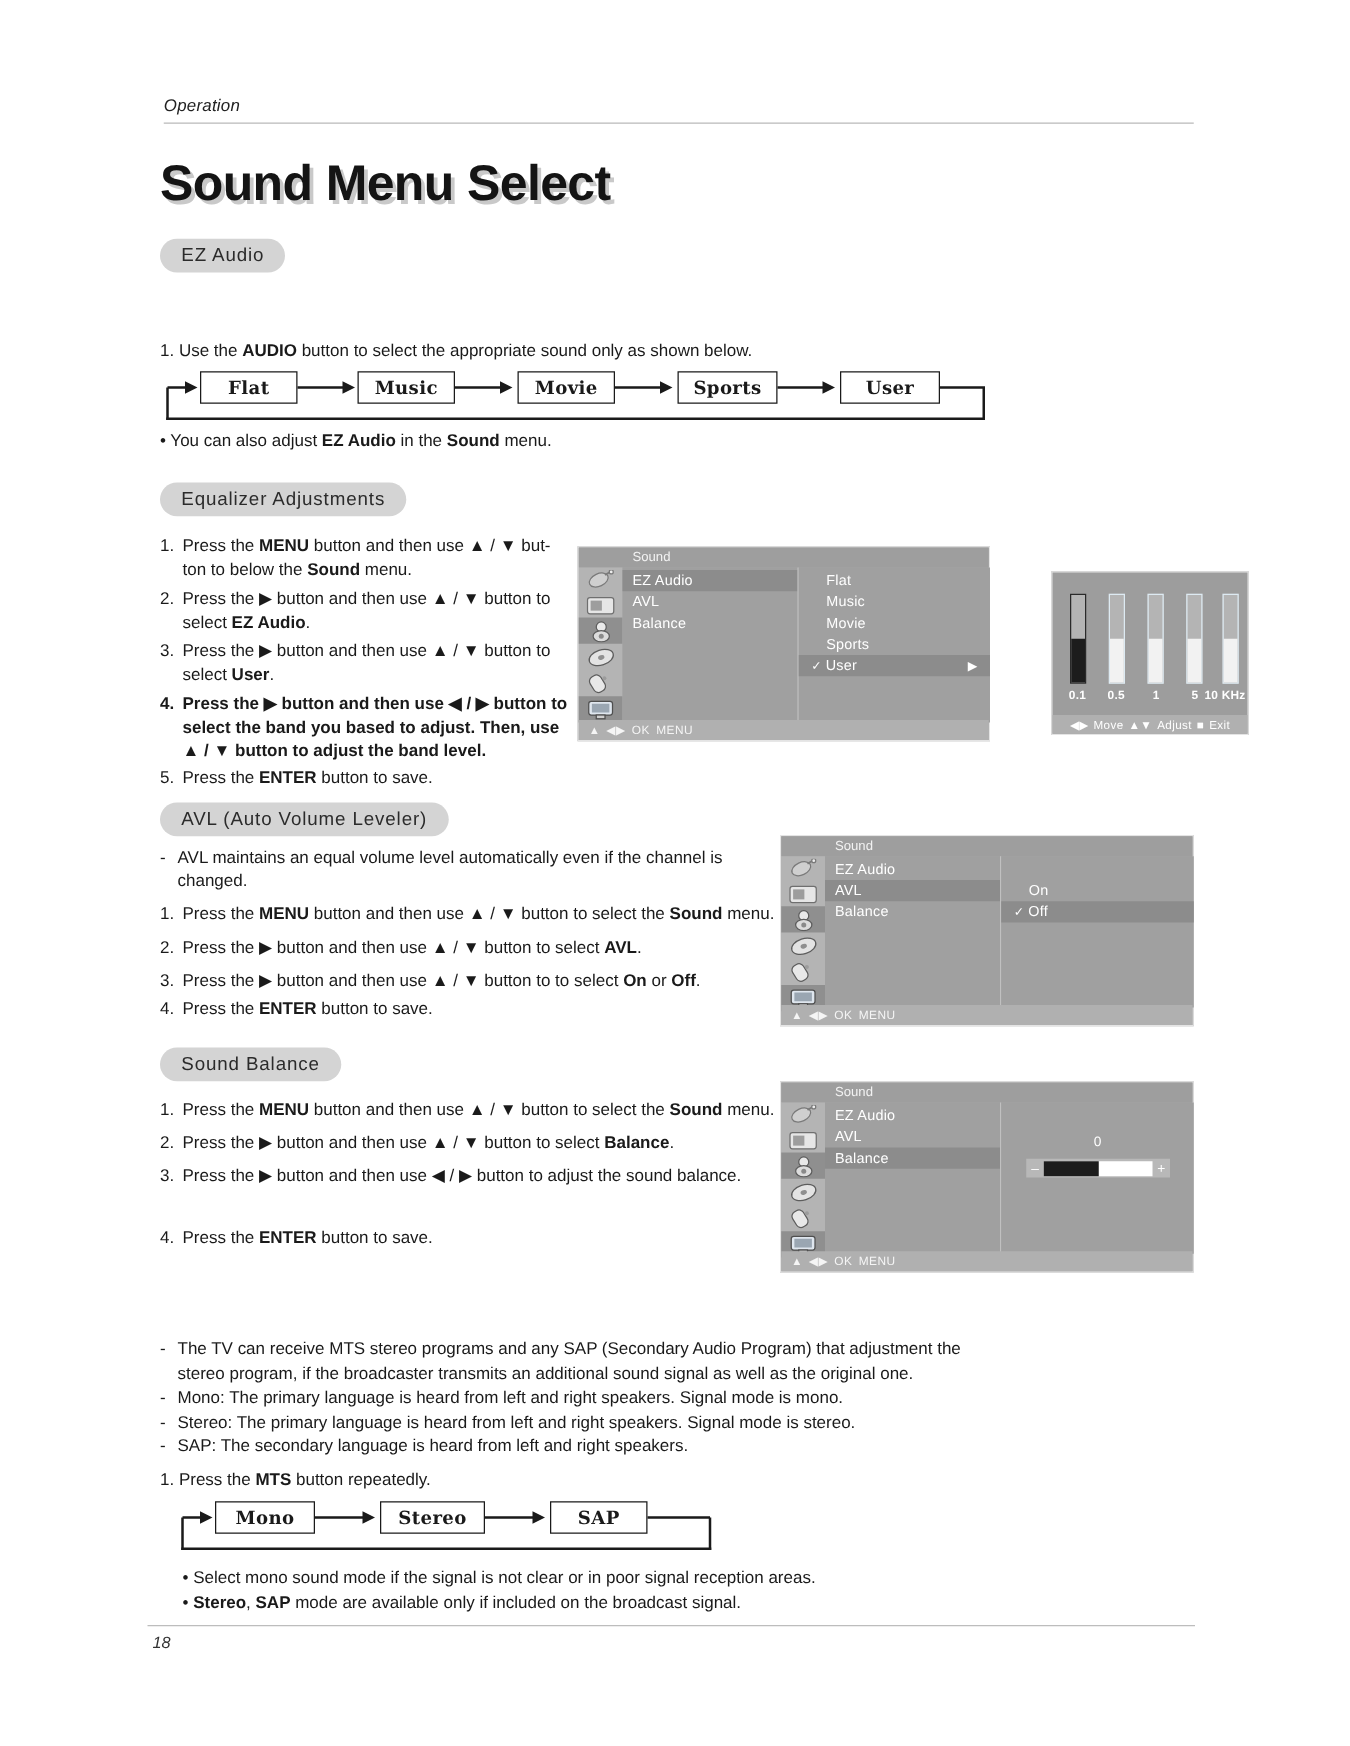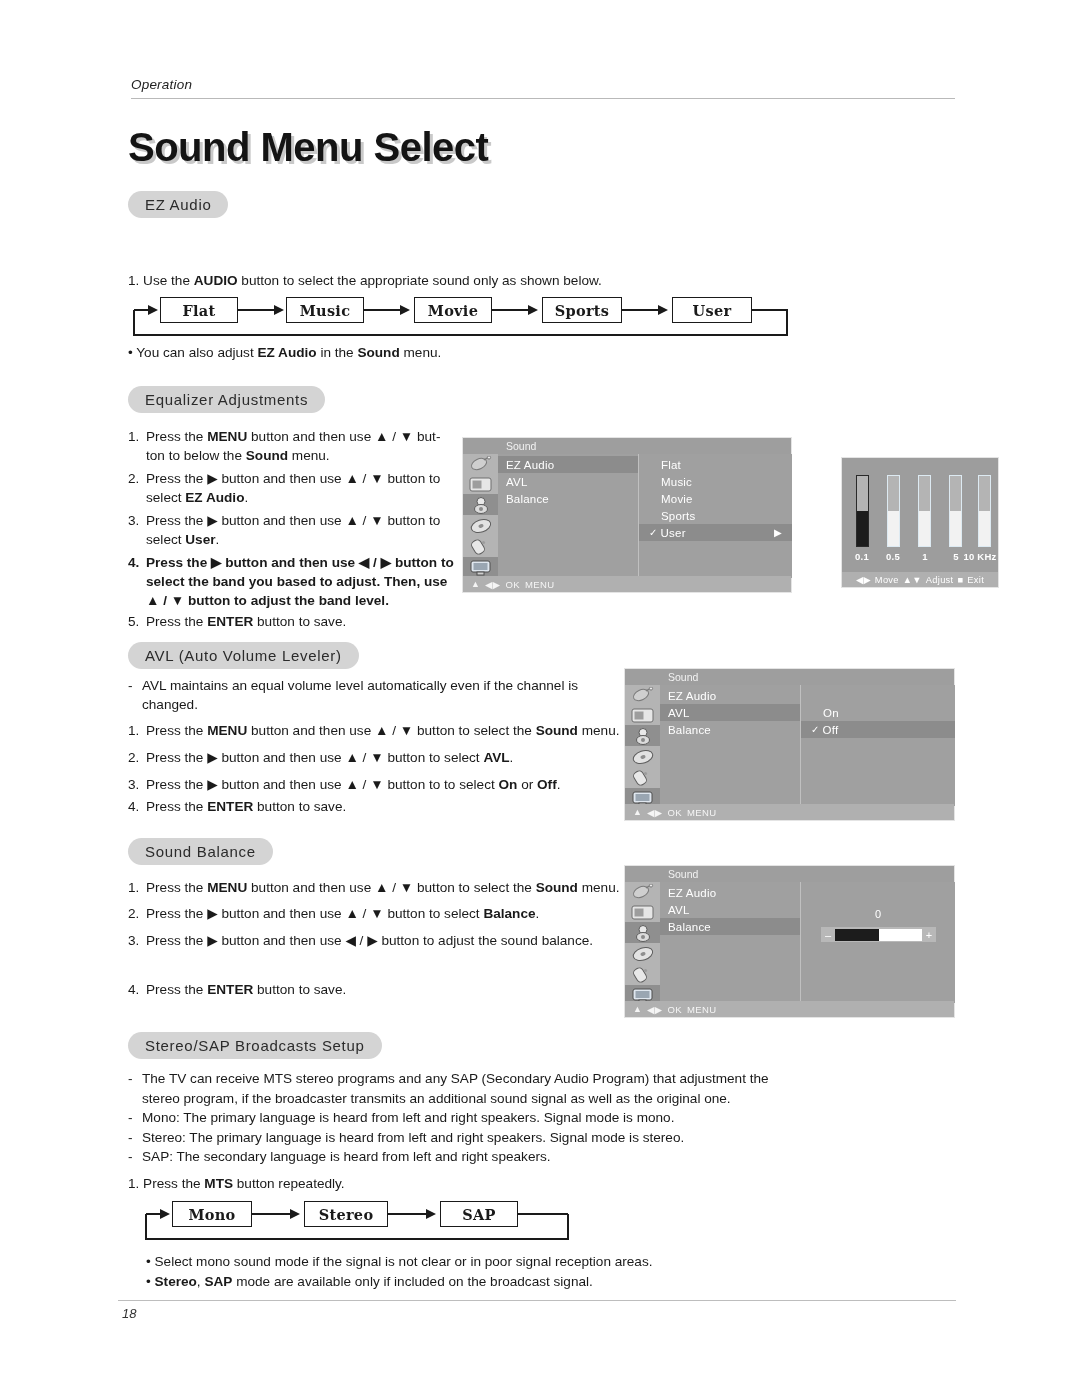"Stereo/SAP Broadcasts Setup" div.pill { html: <div> <span>Stereo/SAP Broadcasts Setup</span> </div> -> none }
